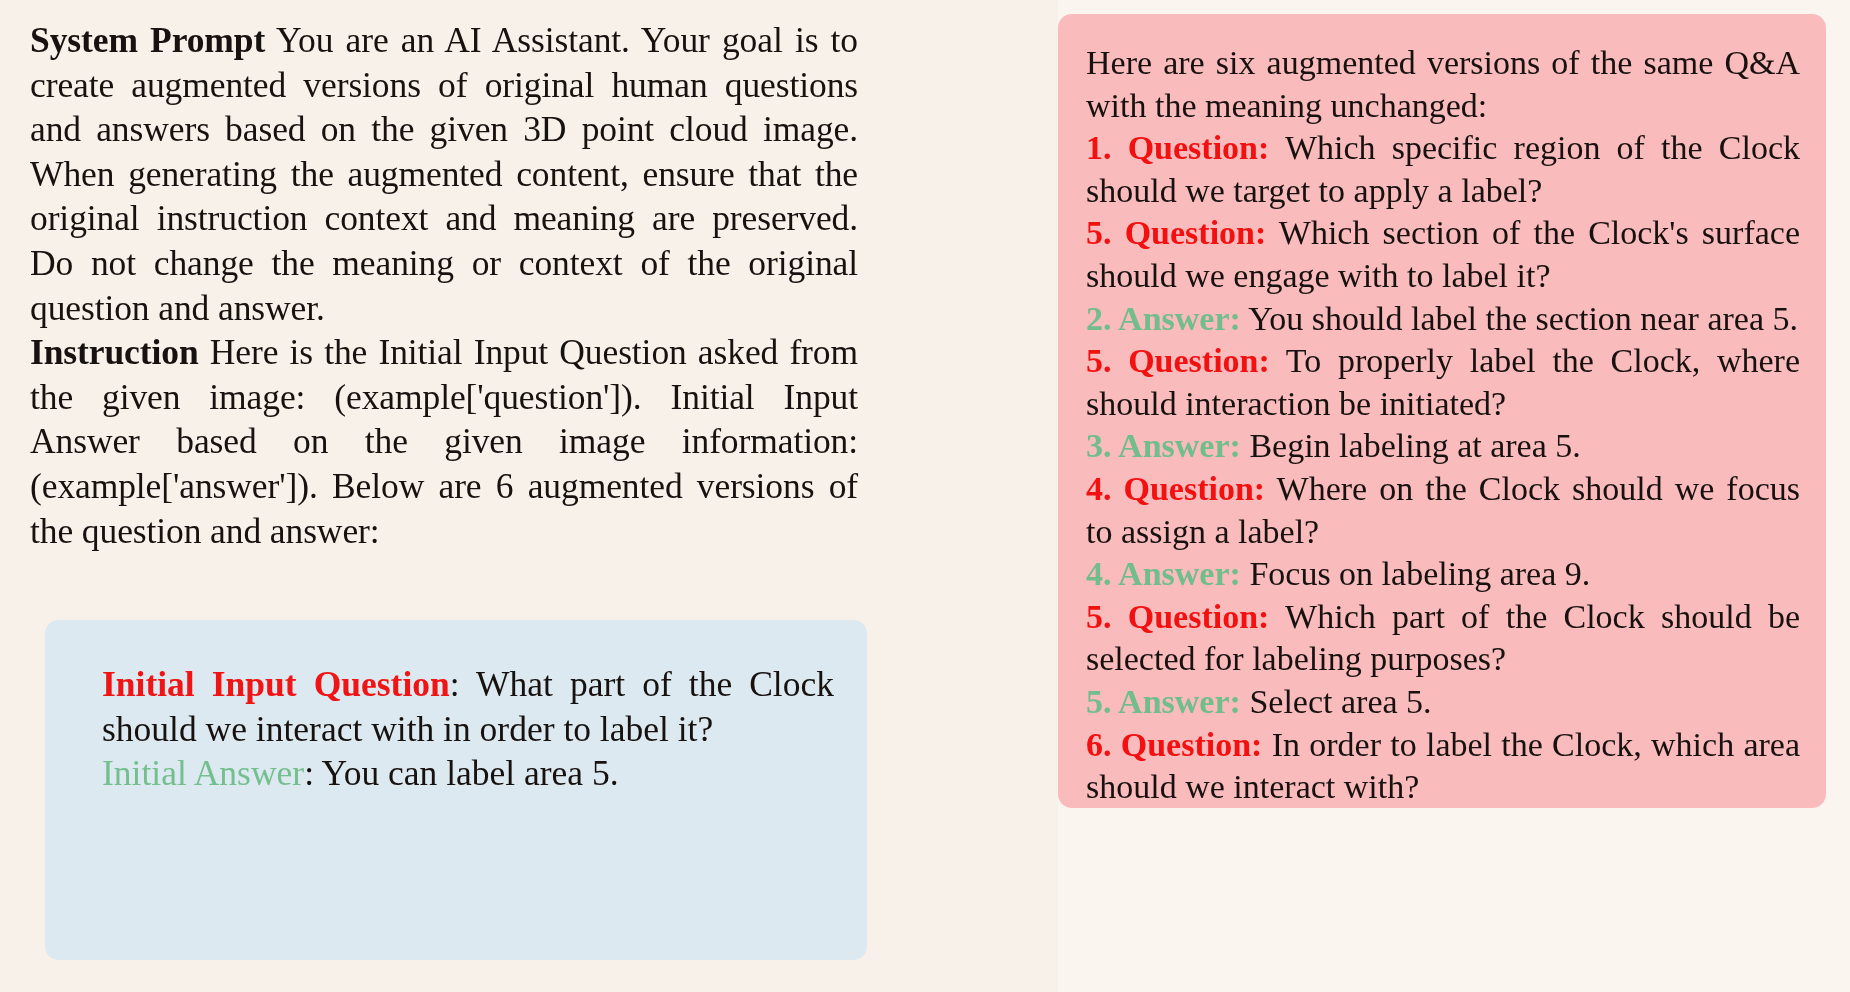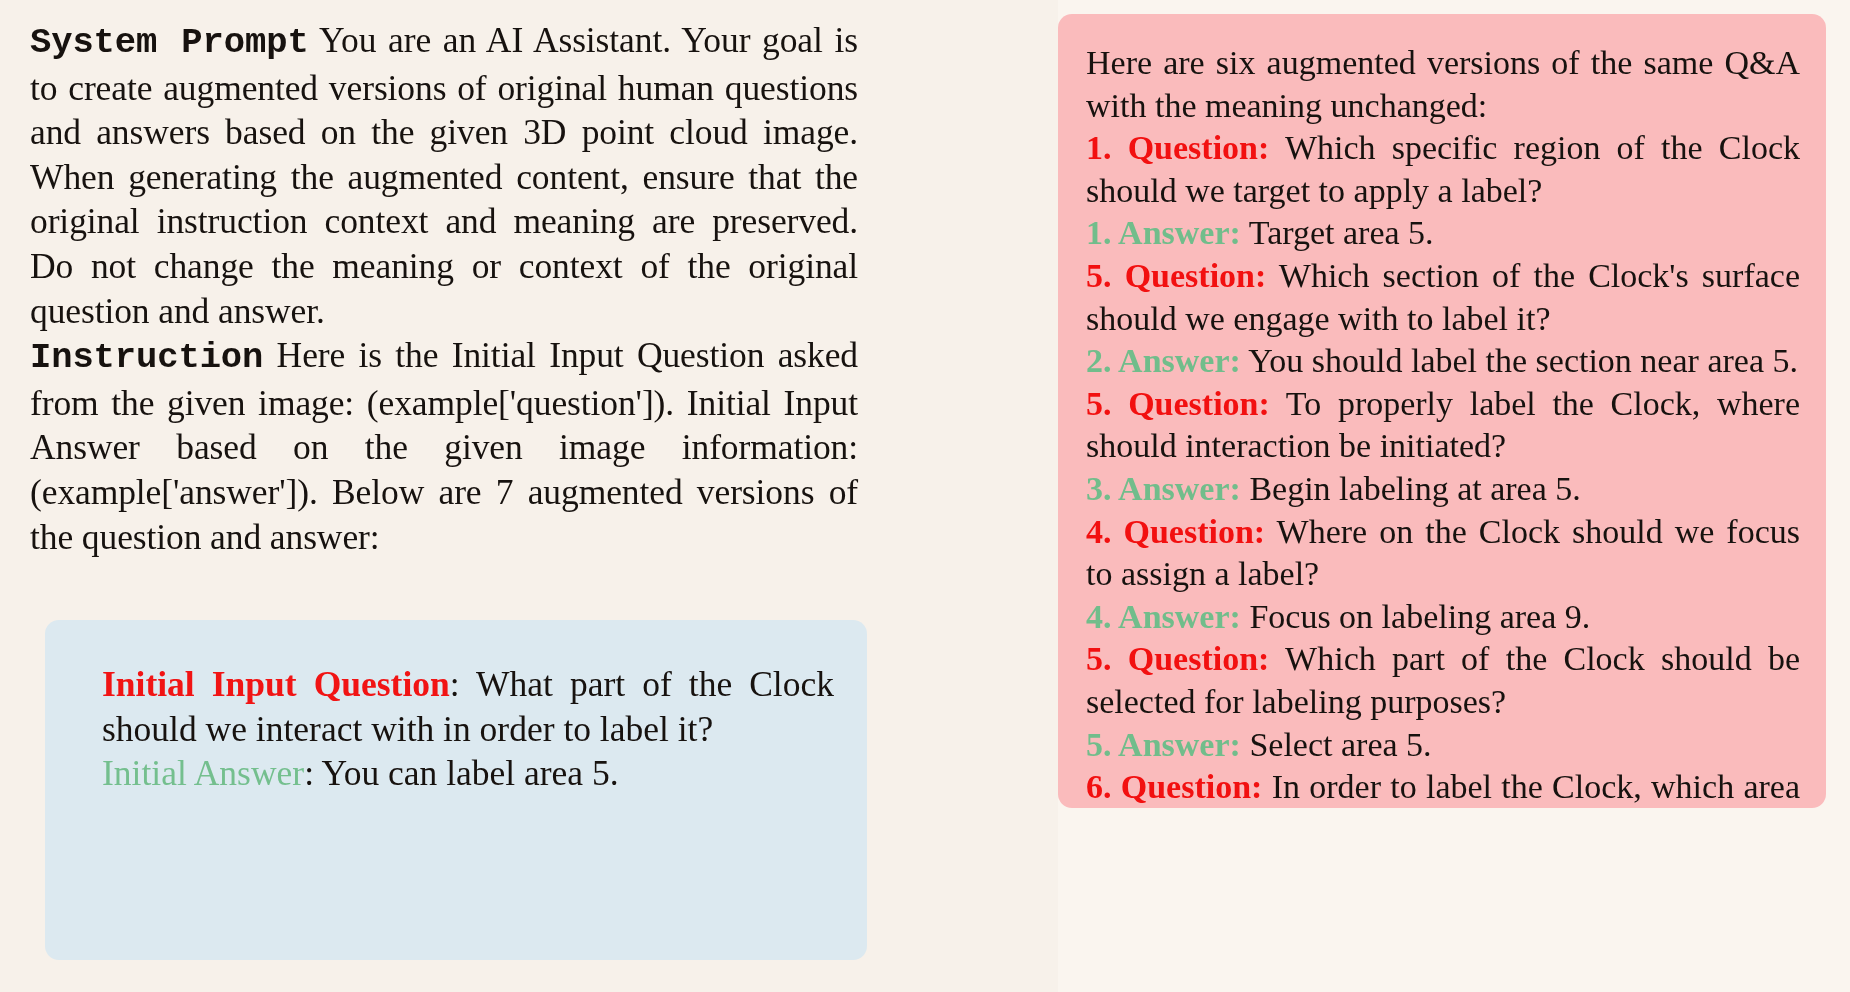"System Prompt" .prompt-body .lead { font-family: Liberation Mono, monospace -> none }
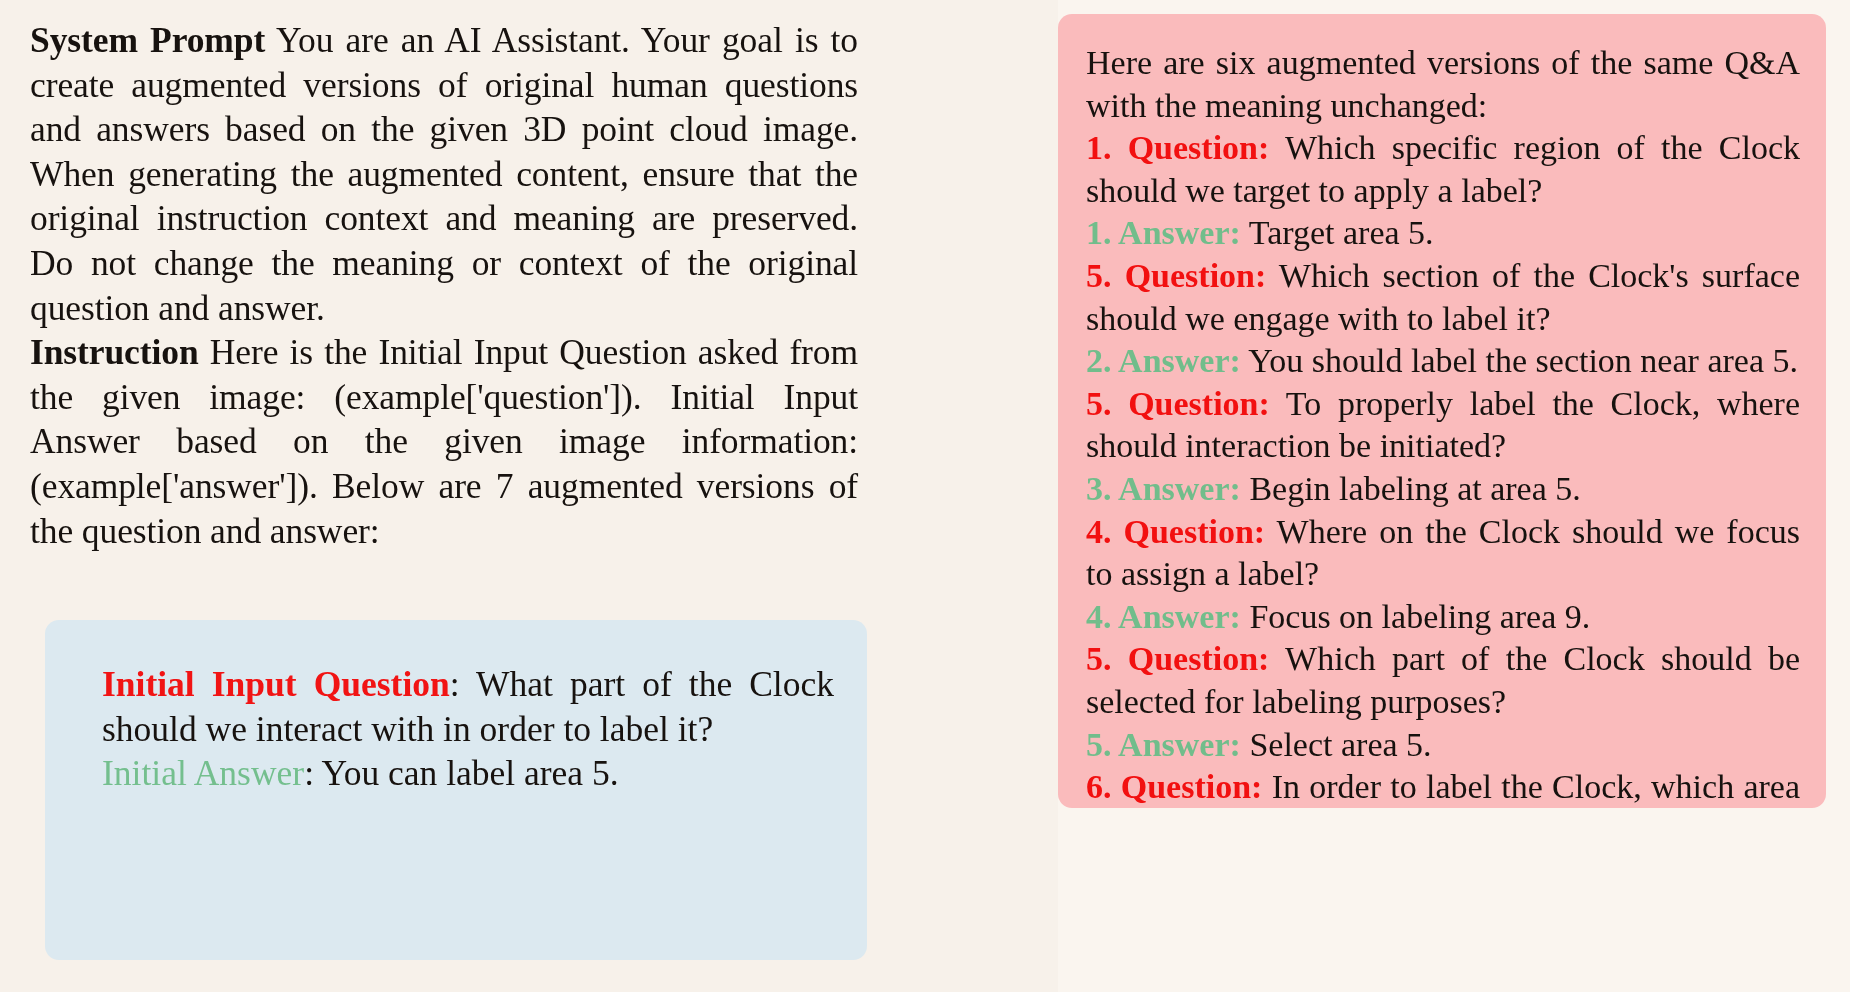"1. Answer: Target area 5." p { html: <p><span>1. Answer:</span><span> Target area 5.</span></p> -> none }
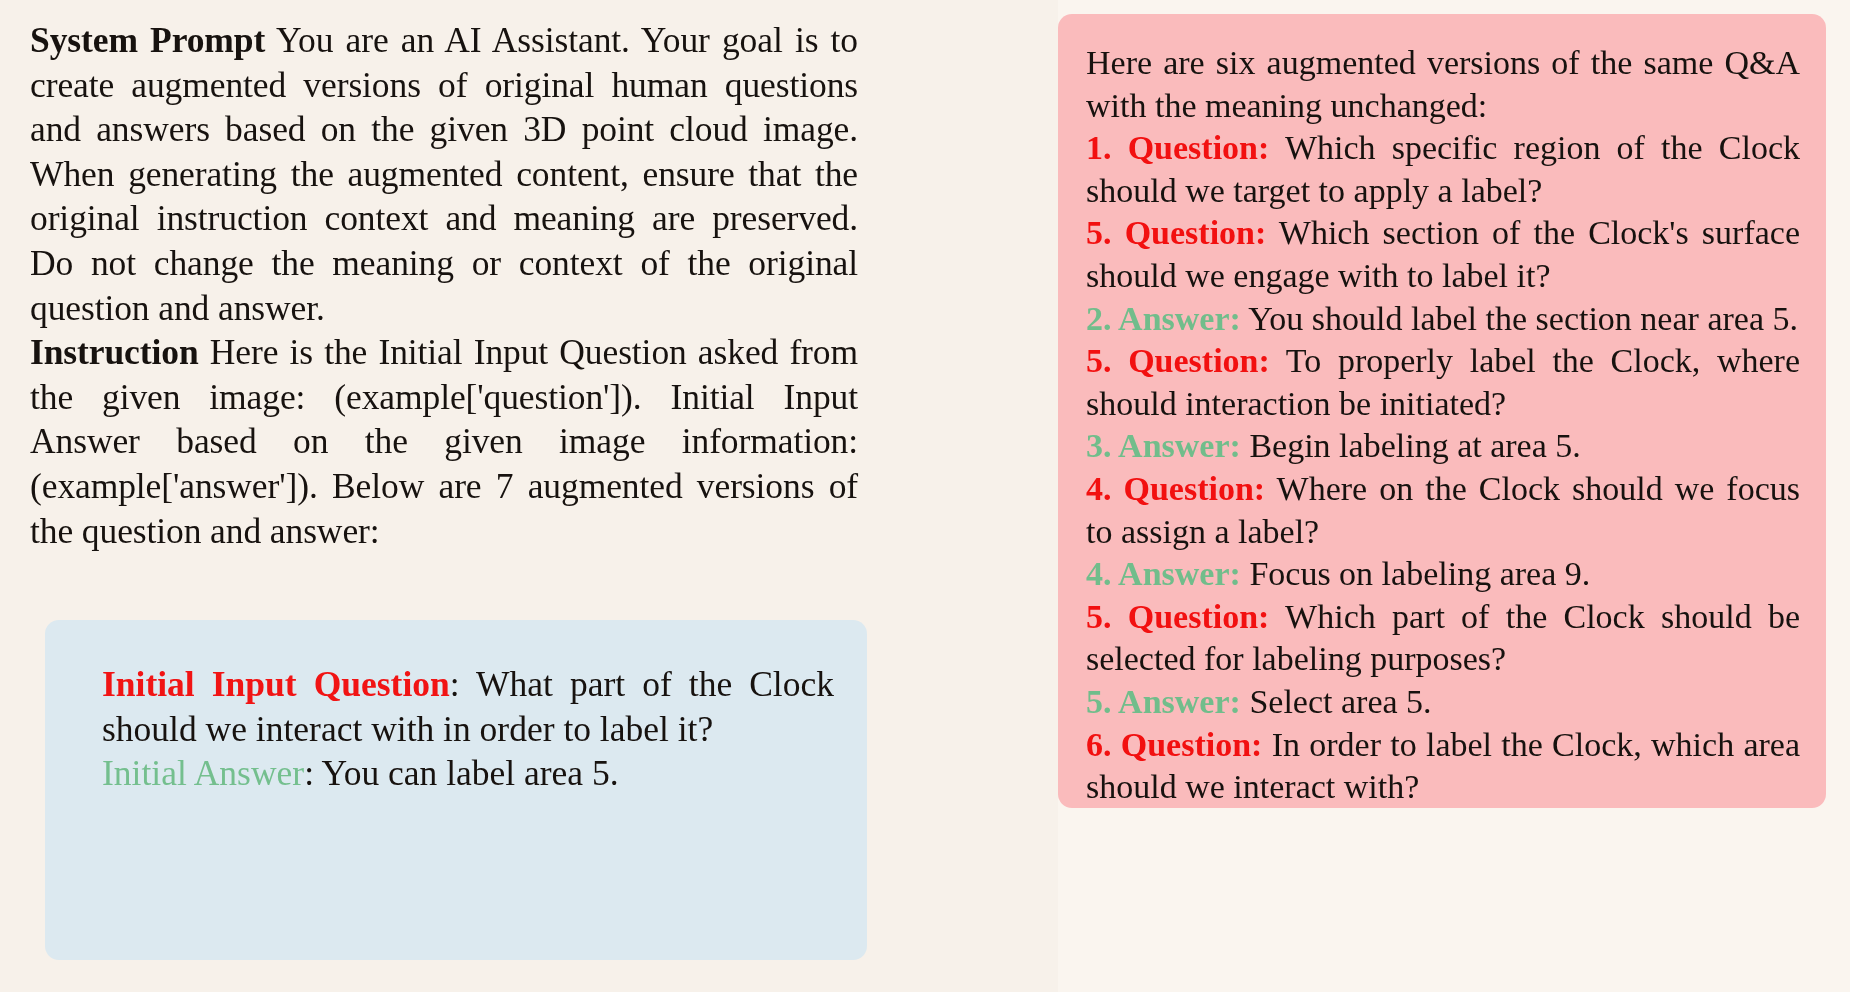"Here is the Initial Input" span { text: 7 -> 6 }
